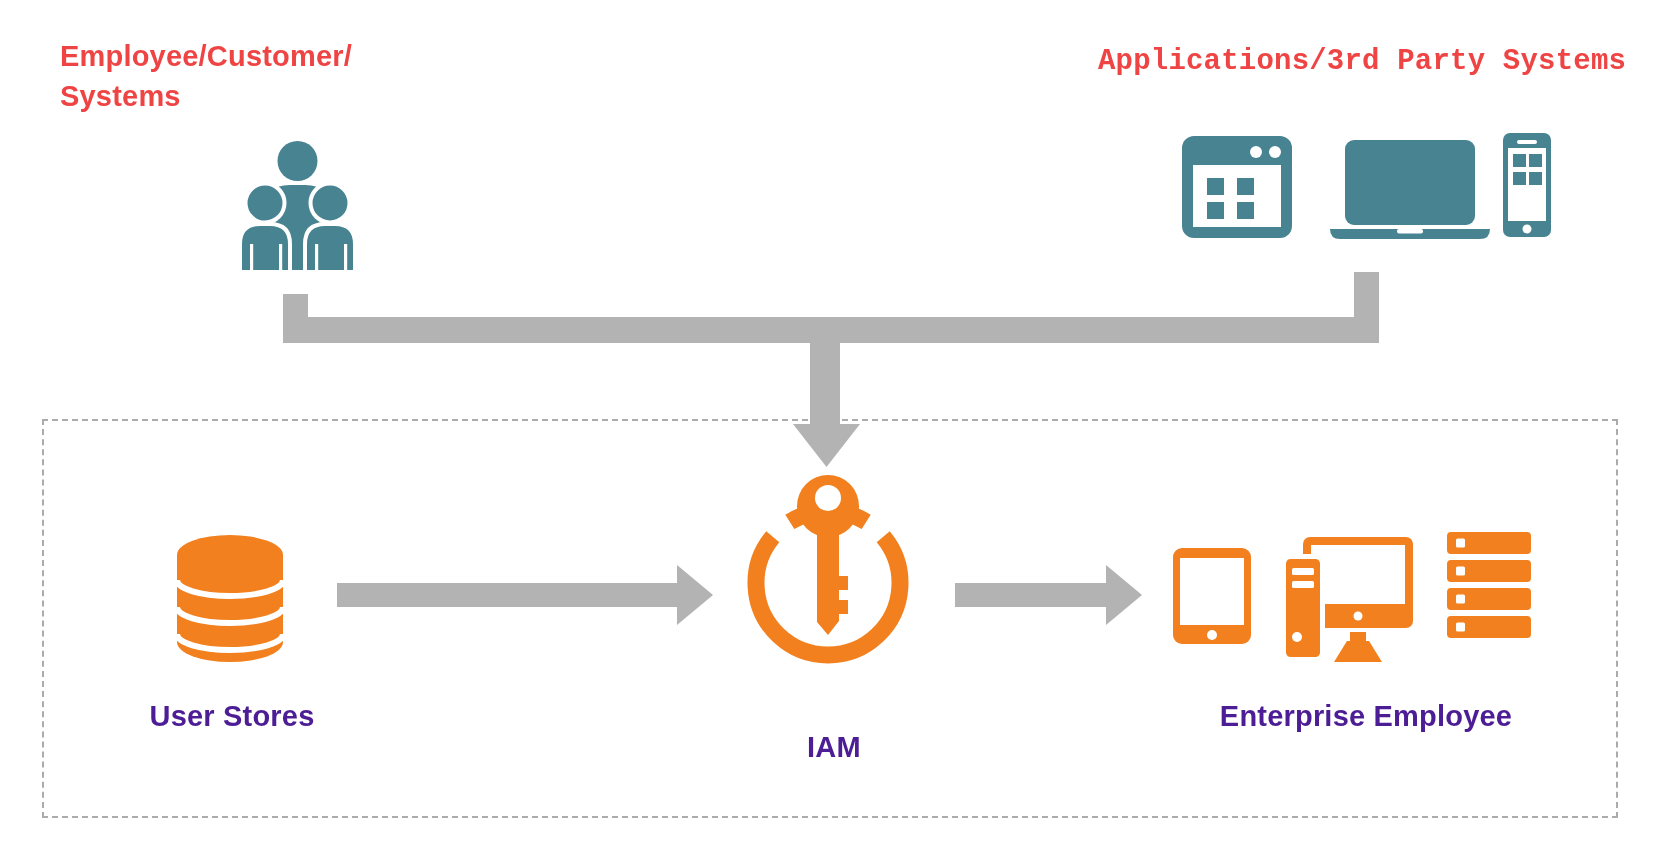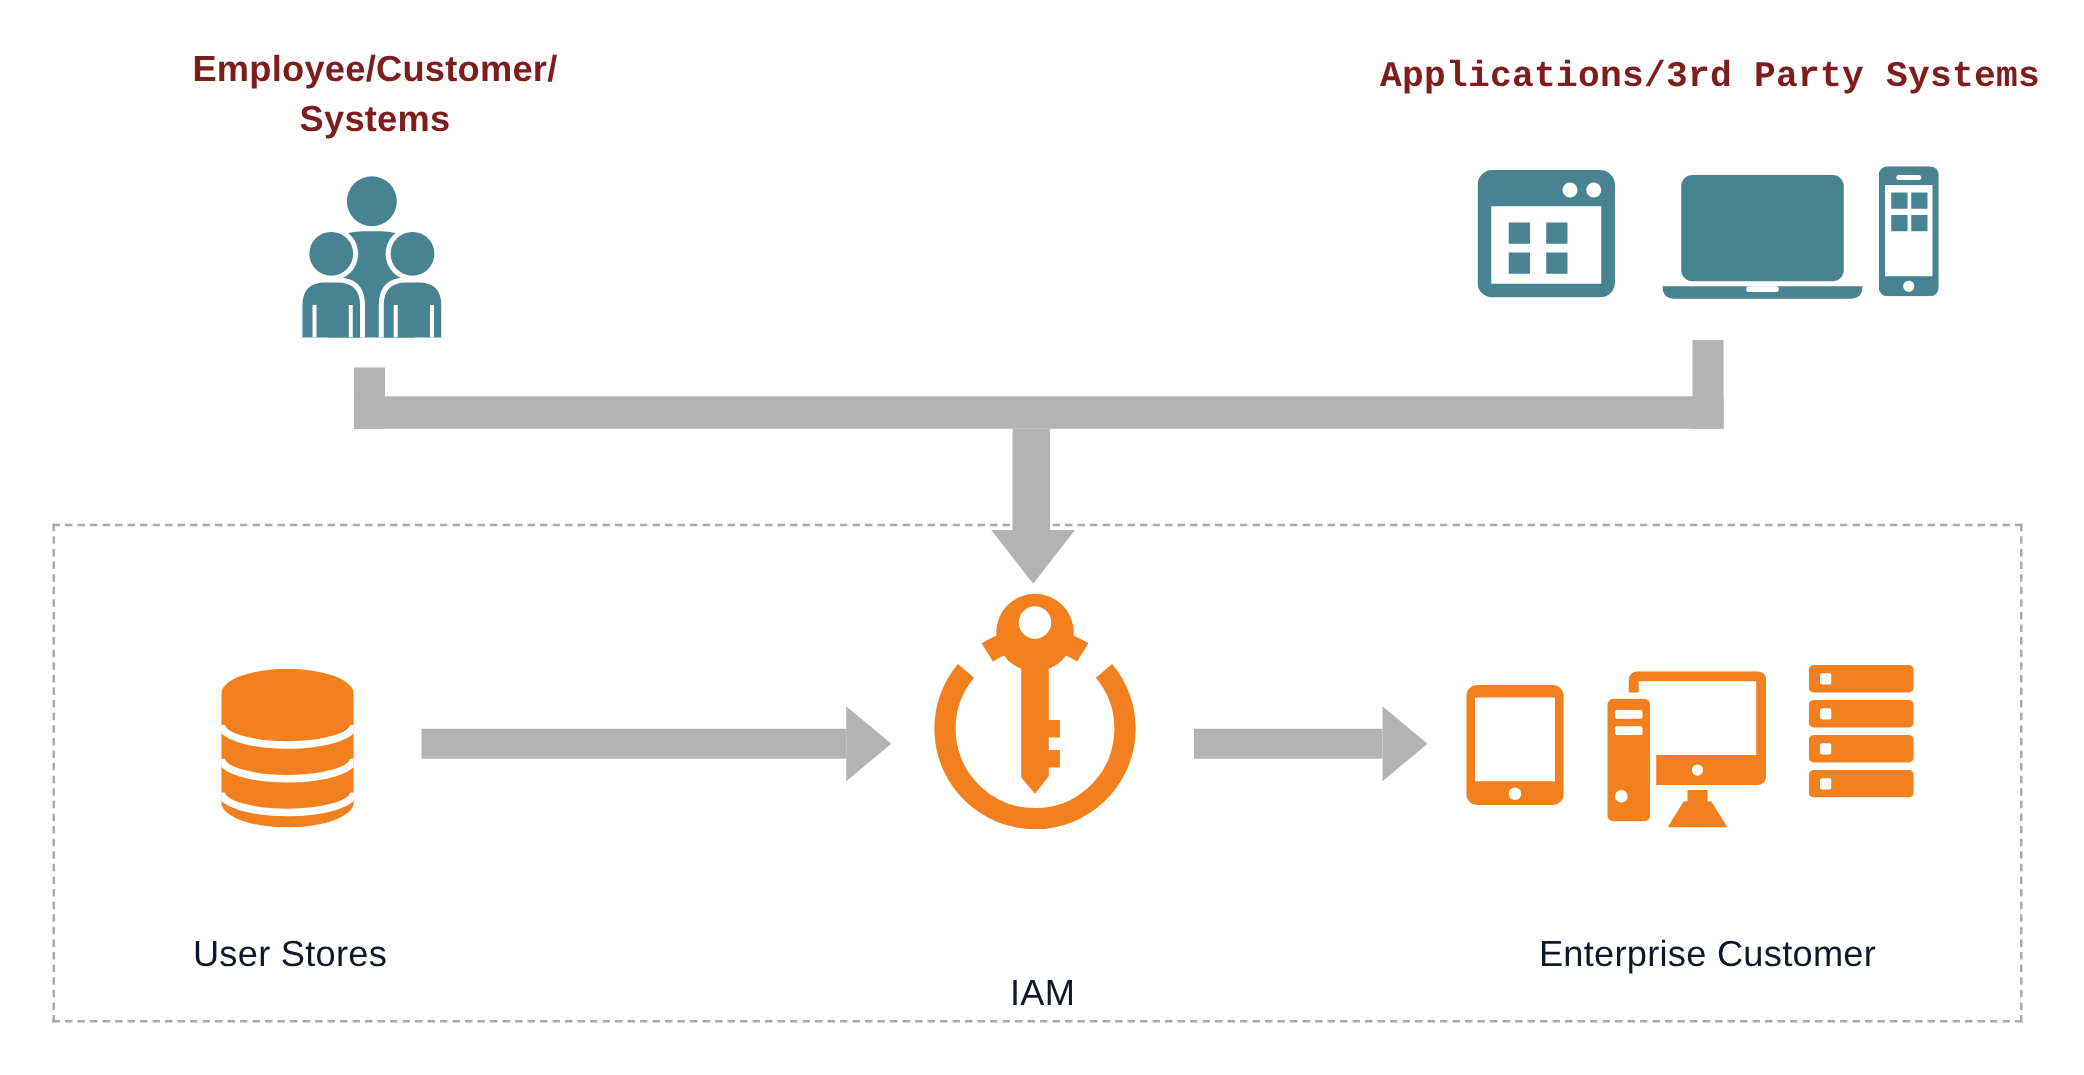"Employee/Customer/" .title { color: #7f1d1d -> #ef4444; text-align: center -> left }
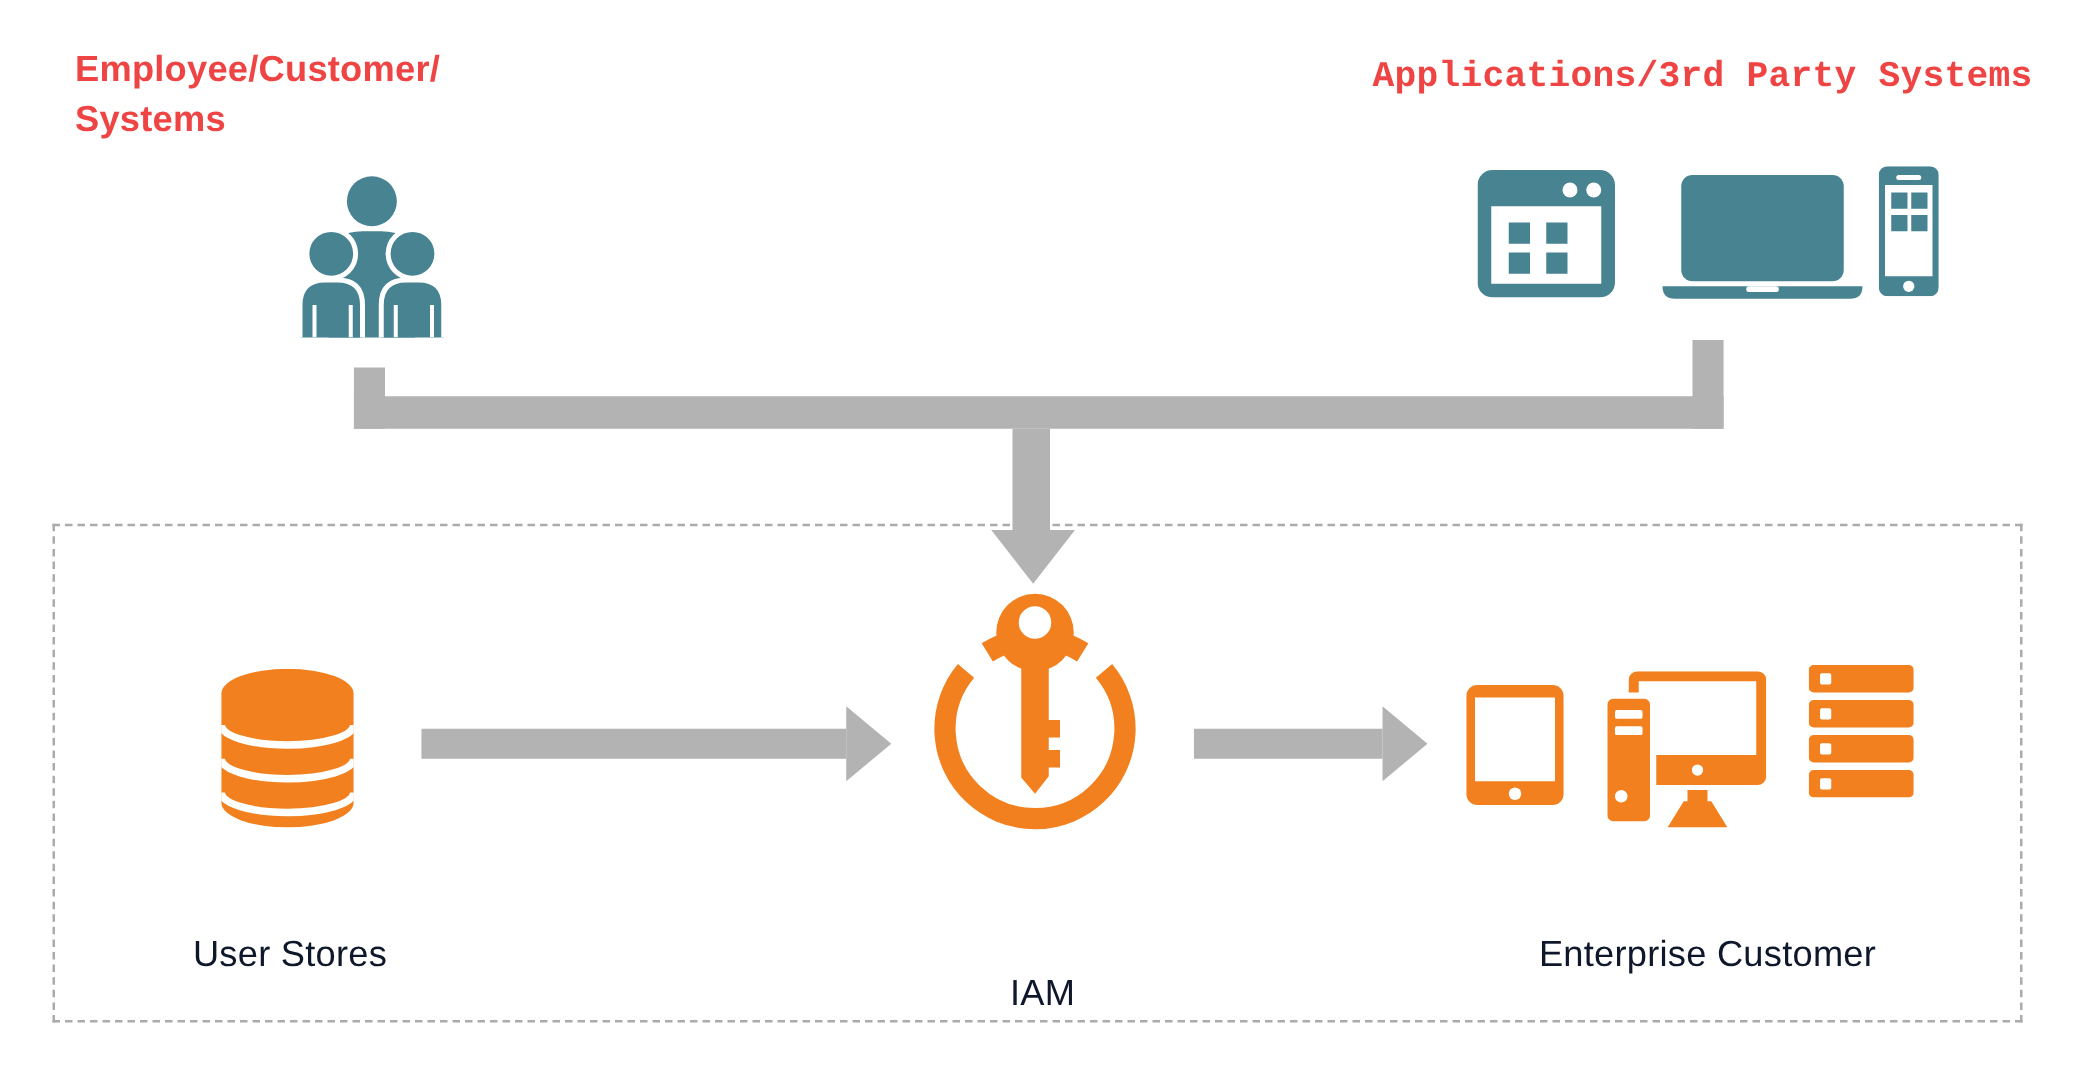"User Stores" .label { color: #0f172a -> #4c1d95; font-weight: 400 -> 700; margin-top: 48px -> none }
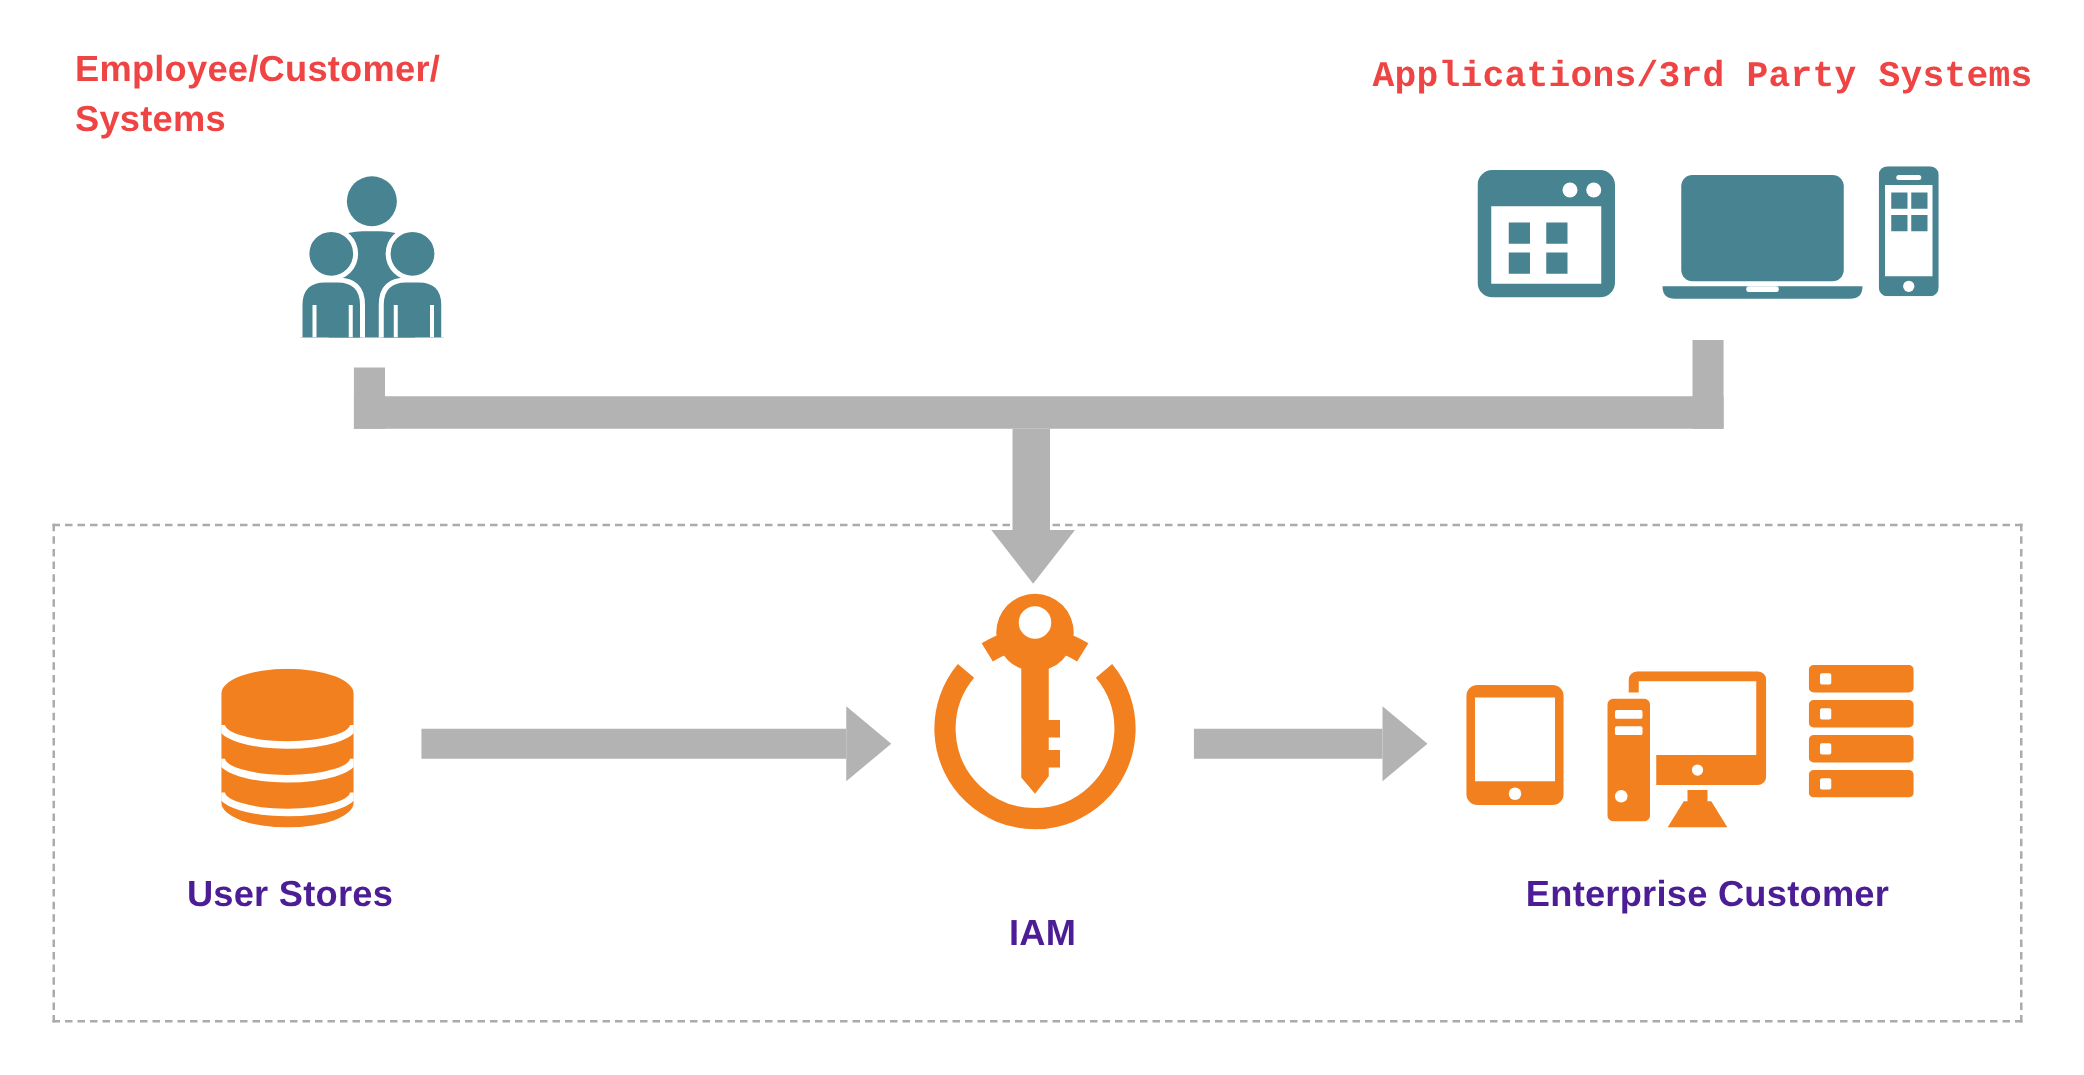"Enterprise Customer" span { text: Customer -> Employee }
